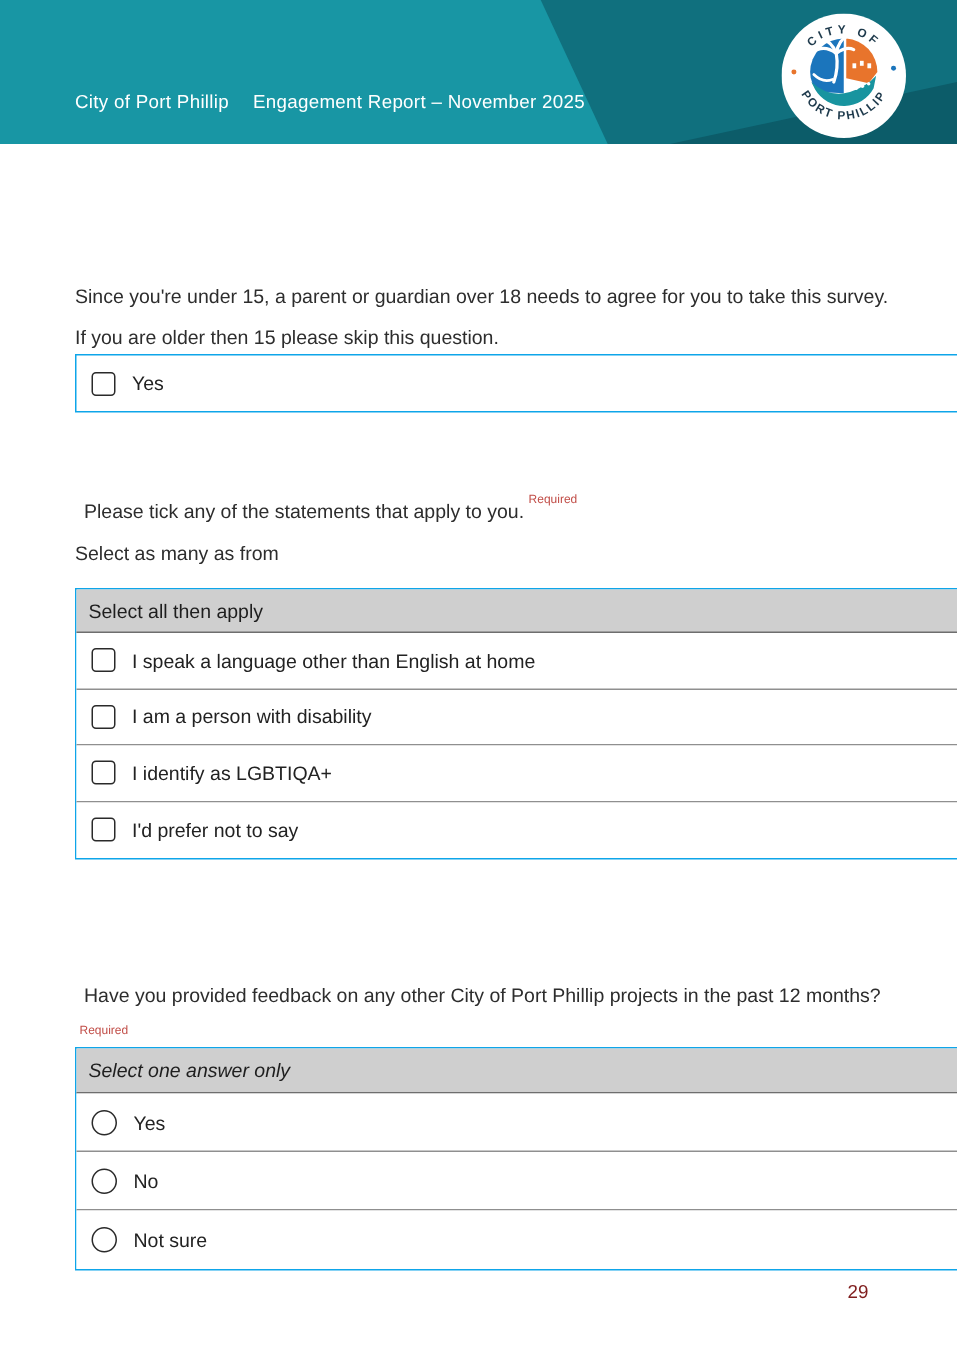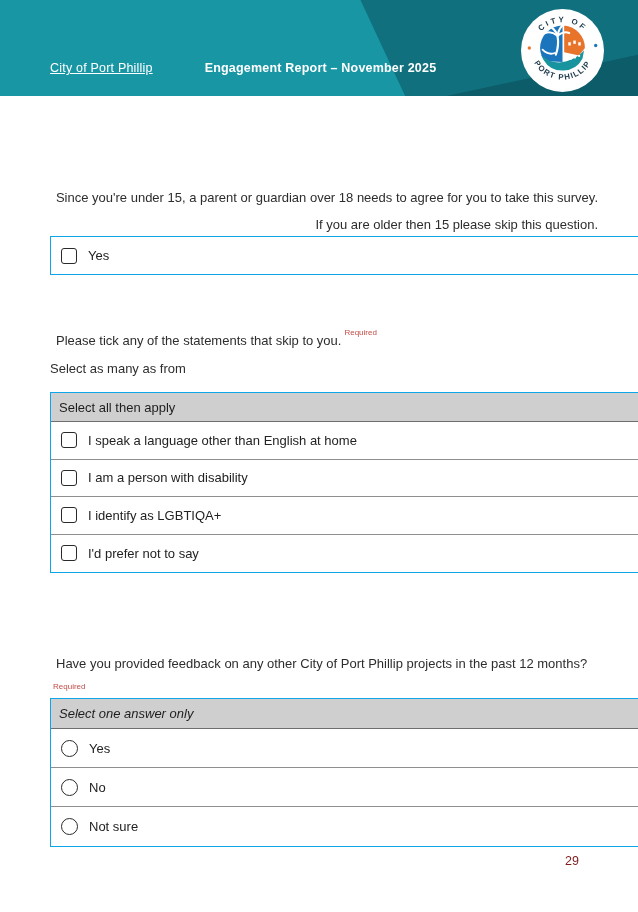"City of Port Phillip" .header-title .t-reg { margin-right: 4px -> 16px; text-decoration: underline -> none }
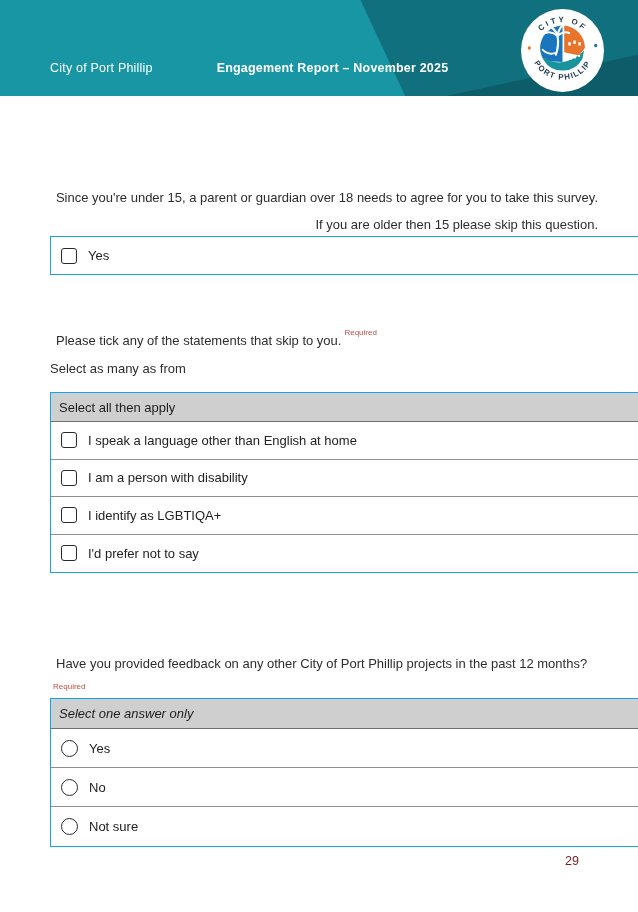"Engagement Report – November 2025" .header-title .t-bold { font-weight: bold -> normal; margin-left: 48px -> none }
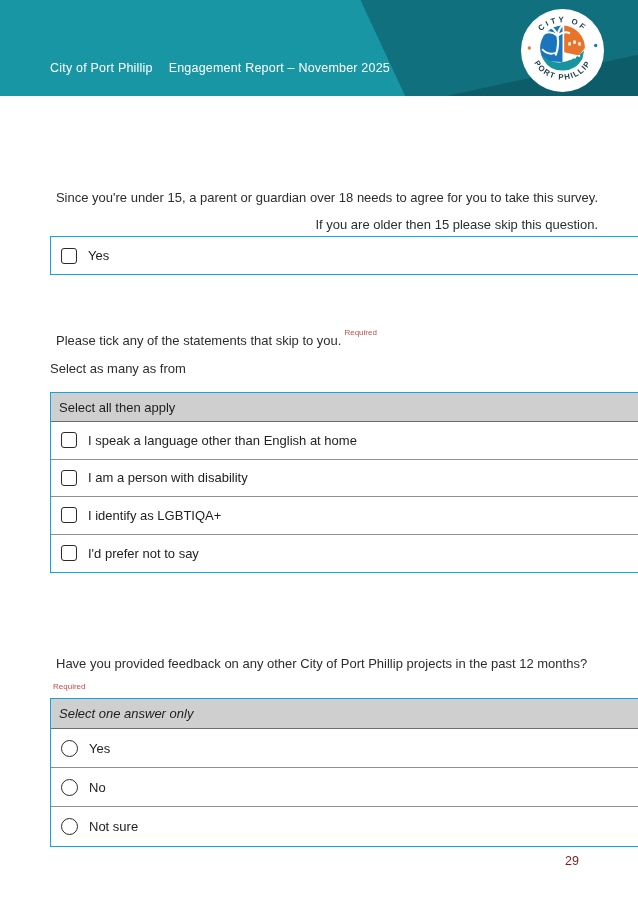"Since you're under 15, a" #q1-desc { text-align: right -> none }
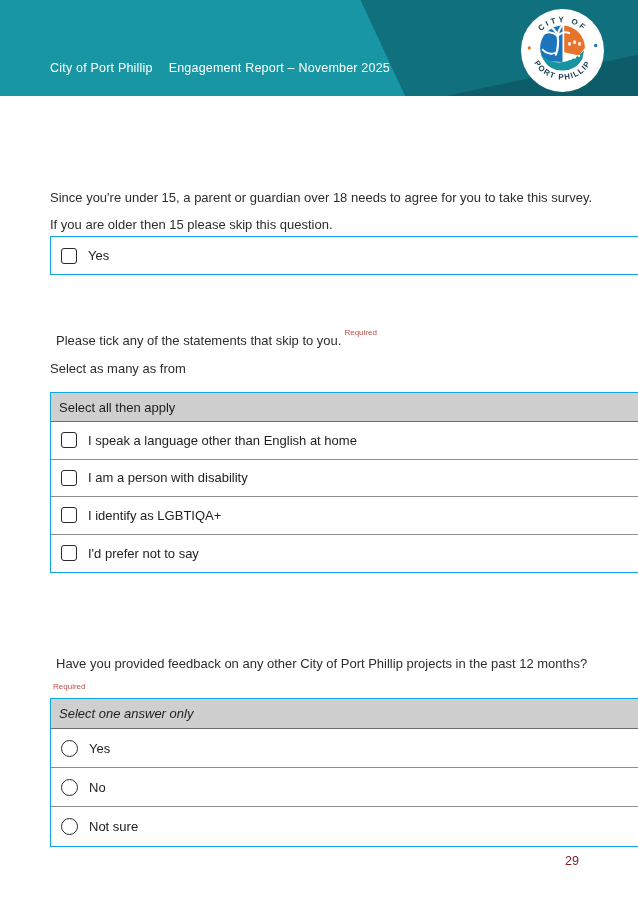"Please tick any of the" span { text: skip -> apply }
